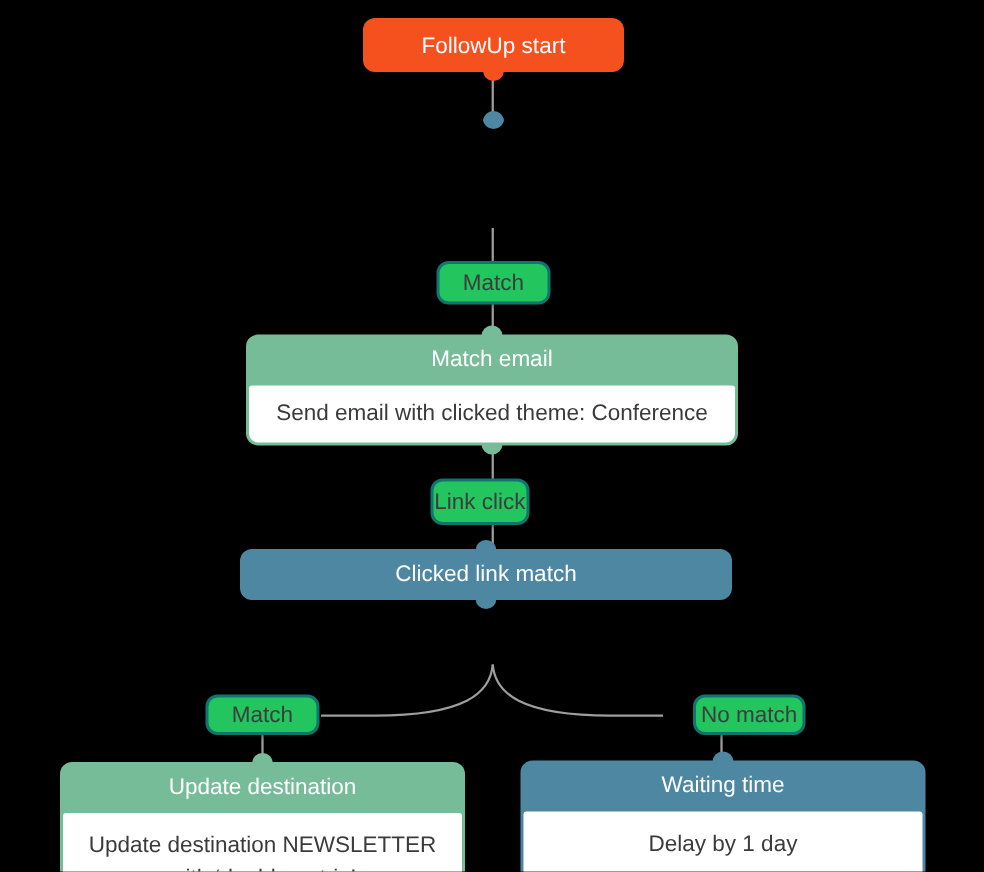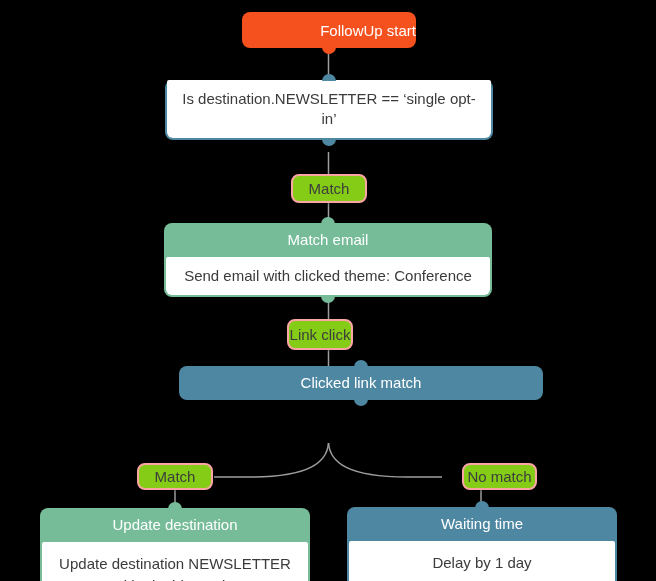"FollowUp start" .start-btn { justify-content: flex-end -> center }
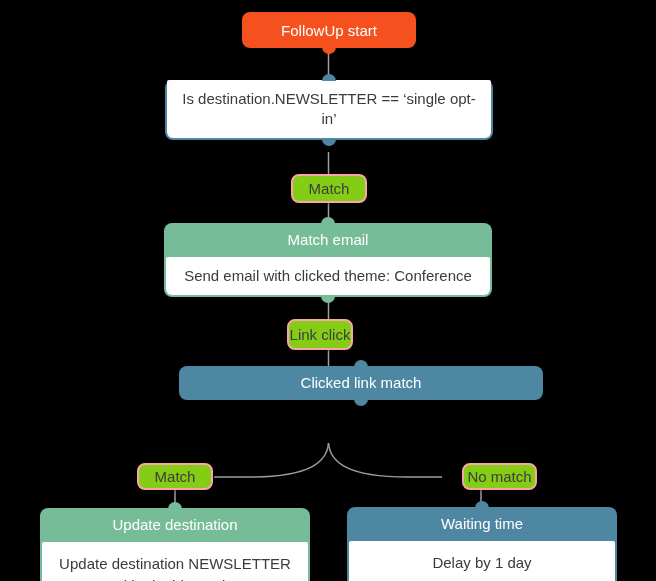"Is destination.NEWSLETTER == ‘single" div.bdy { html: <div>Is destination.NEWSLETTER == ‘single opt-in’</div> -> none }
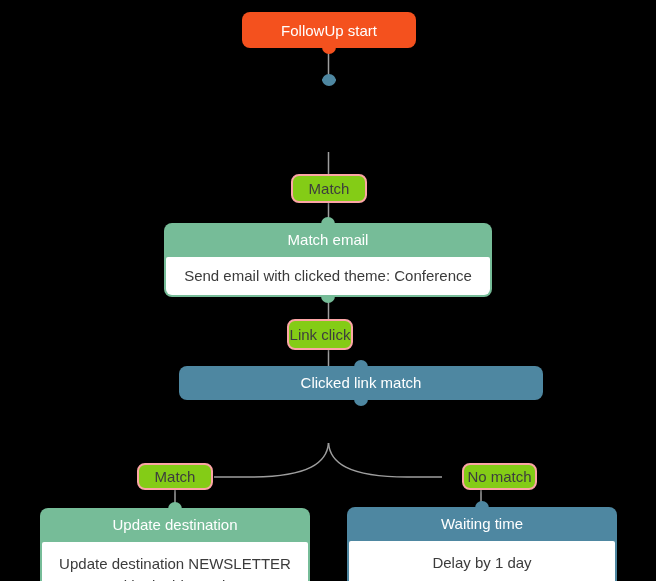"Match" .pill { background: #84cc16 -> #22c55e; border: 2px solid #fca5a5 -> 2px solid #0f766e }
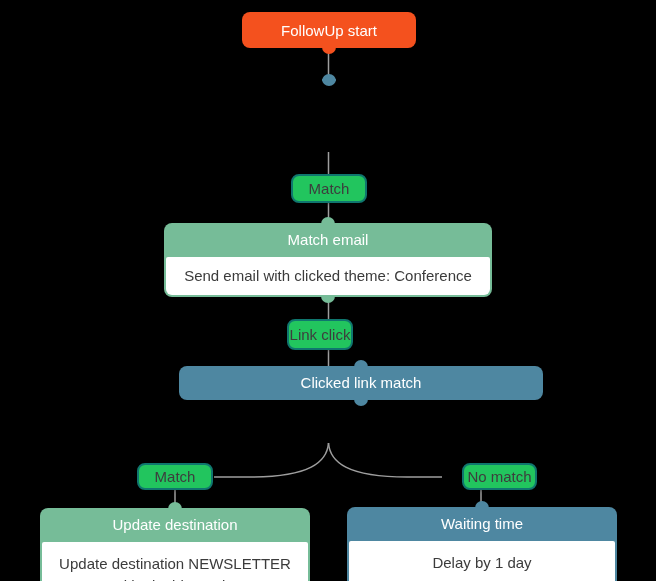"Clicked link match" .n-clicked { left: 179px -> 160px; width: 364px -> 328px }
